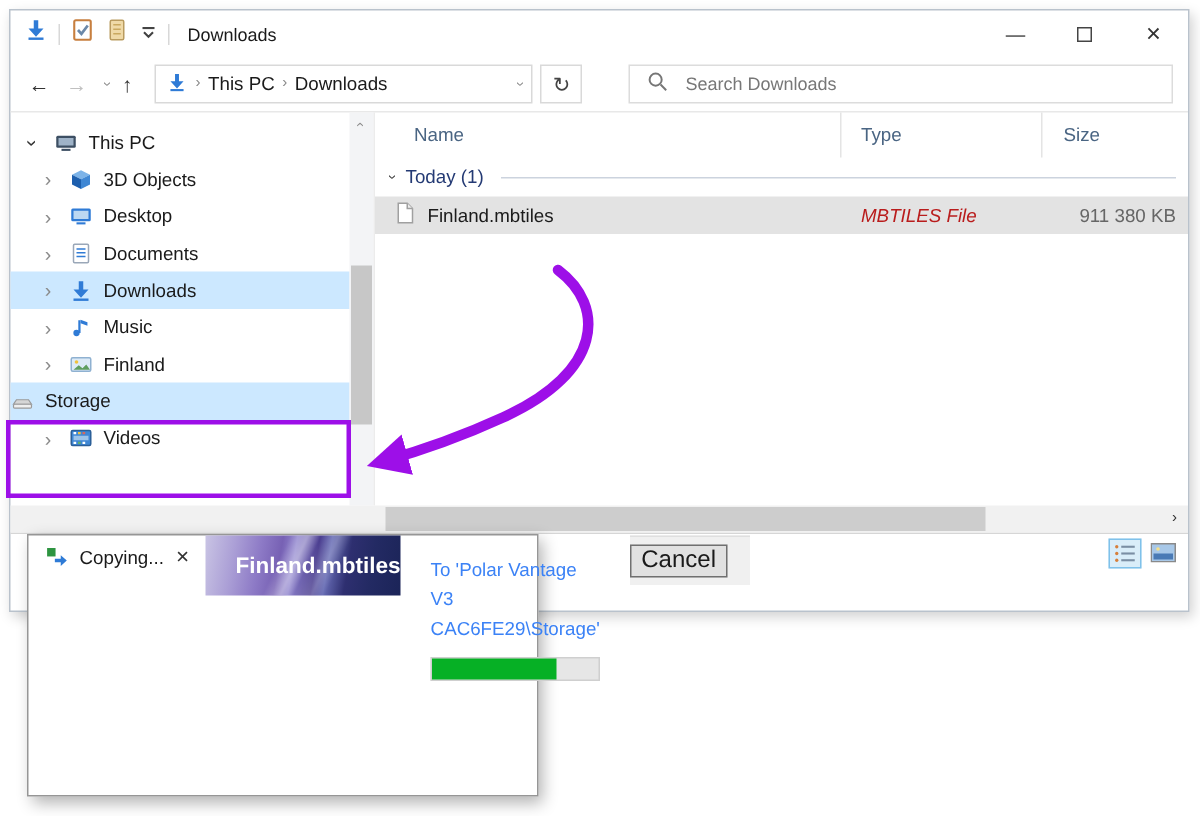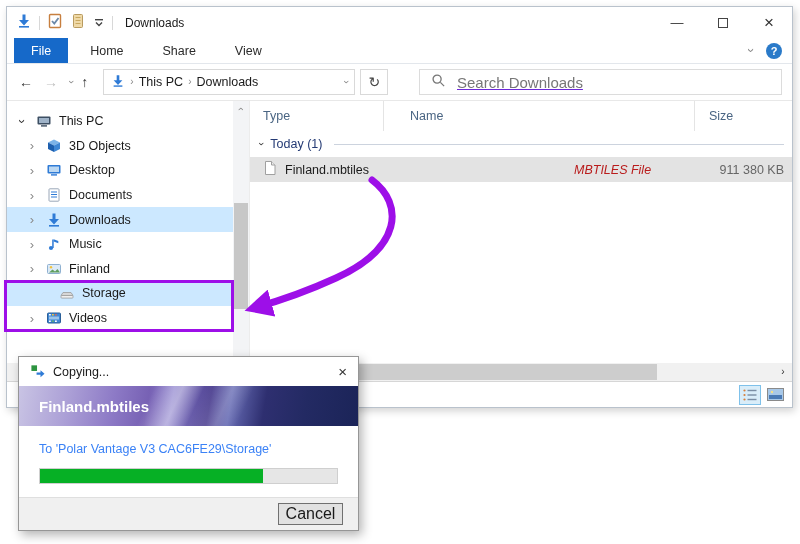"File" div.tabrow { html: <div> <div>File</div> <div>Home</div> <div>Share</div> <div>View</div> <div> <span>›</span> <span>?</span> </div> </div> -> none }
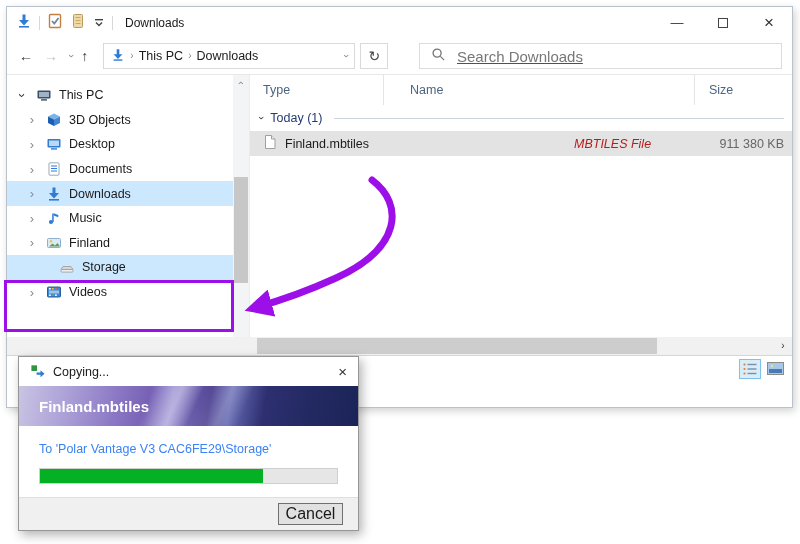"Search Downloads" .searchbox input { font-size: 15px -> 12px; text-decoration: underline -> none }
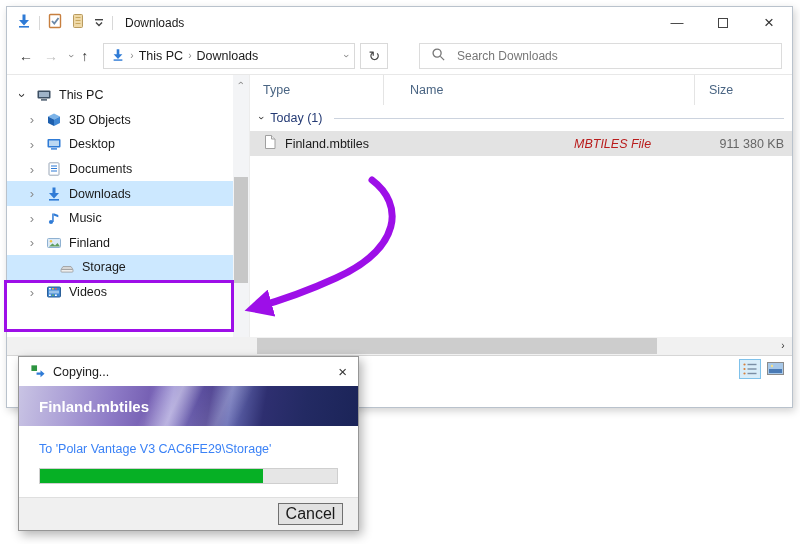"Type" div.col { order: before "Name" -> after "Name" }
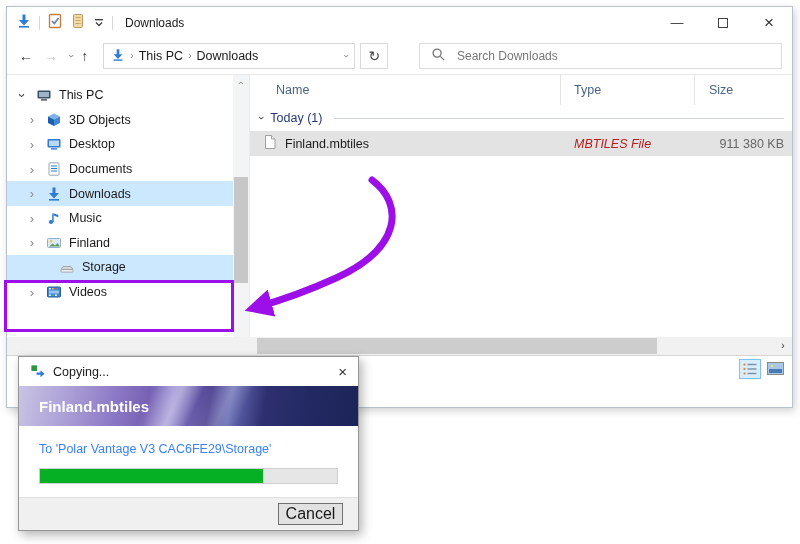"Storage" .pad2 { padding-left: 52px -> none }
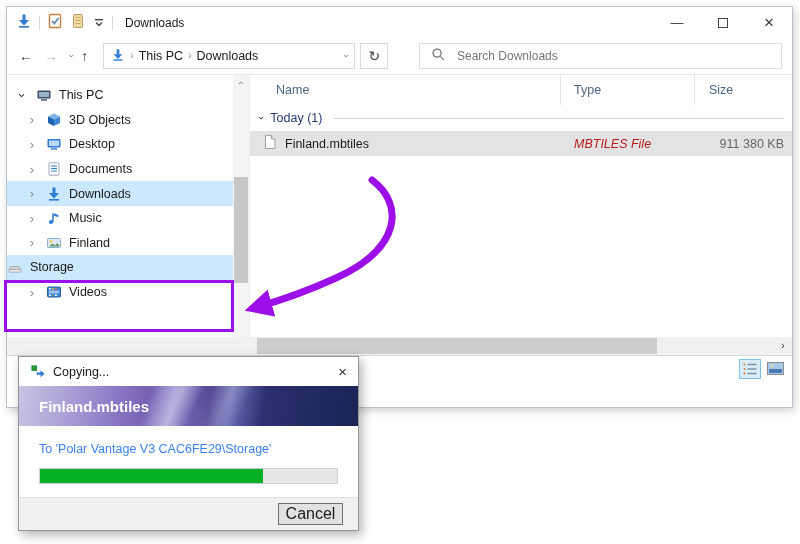"Copying..." .dialog { flex-direction: column -> row }
